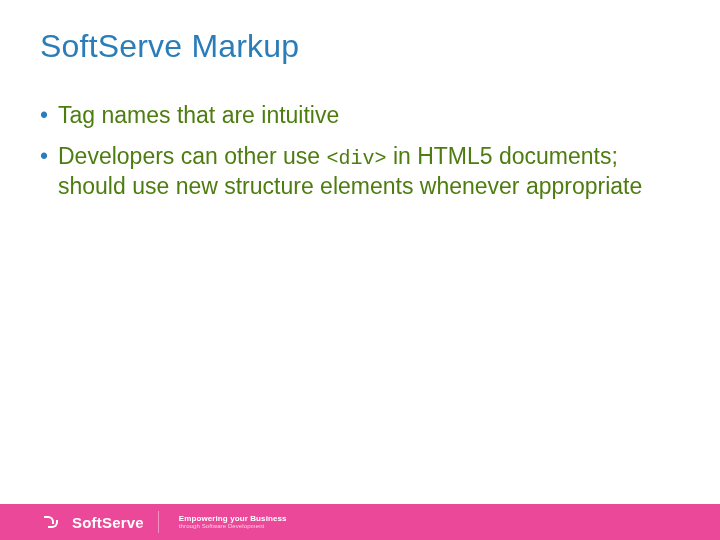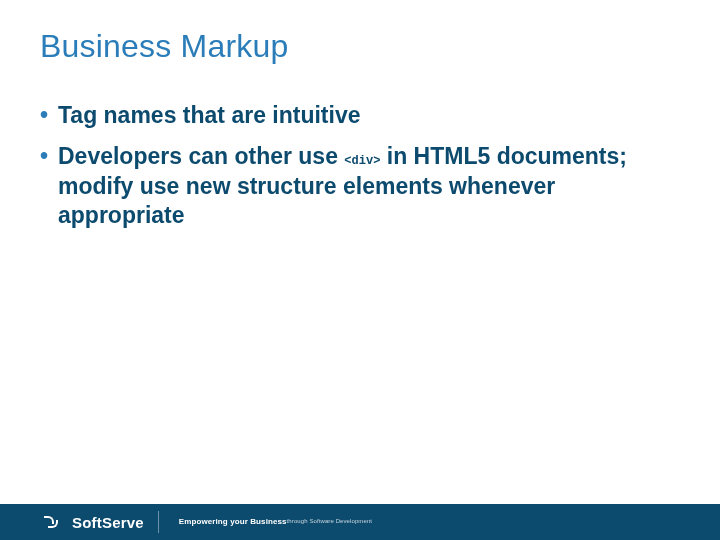"Business Markup" h1.title { text: Business -> SoftServe }
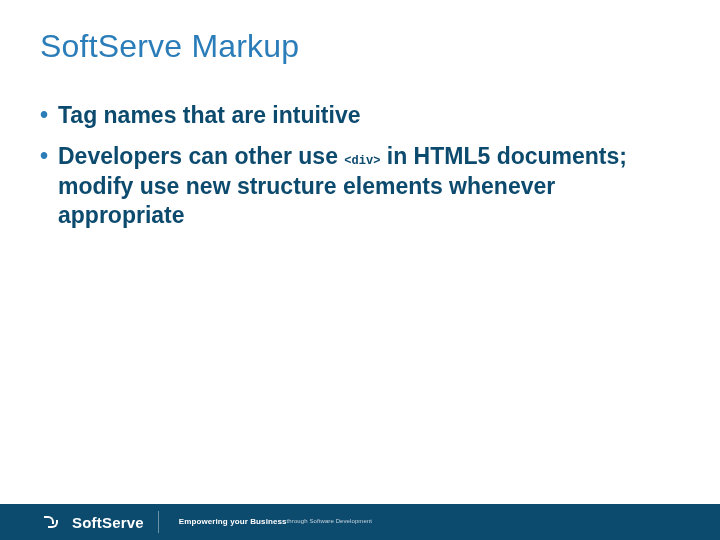"Tag names that are intuitive" .bullets { color: #0c4a6e -> #4d7c0f; font-weight: bold -> none }
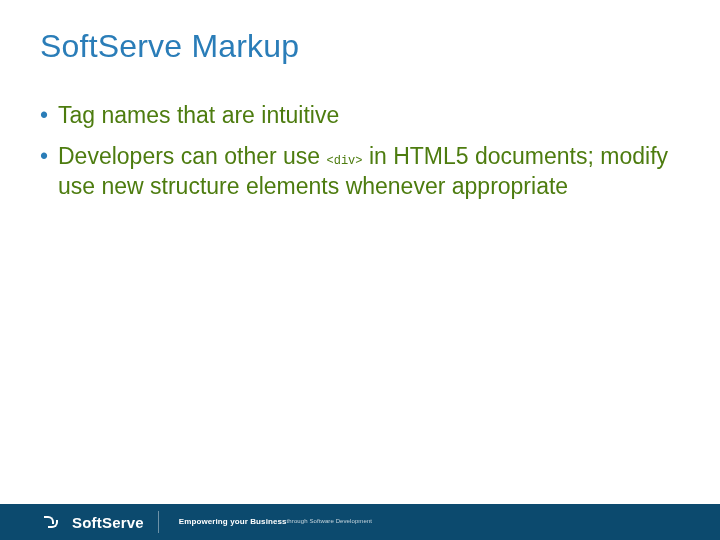"<div>" .code-inline { font-size: 12px -> 20px }
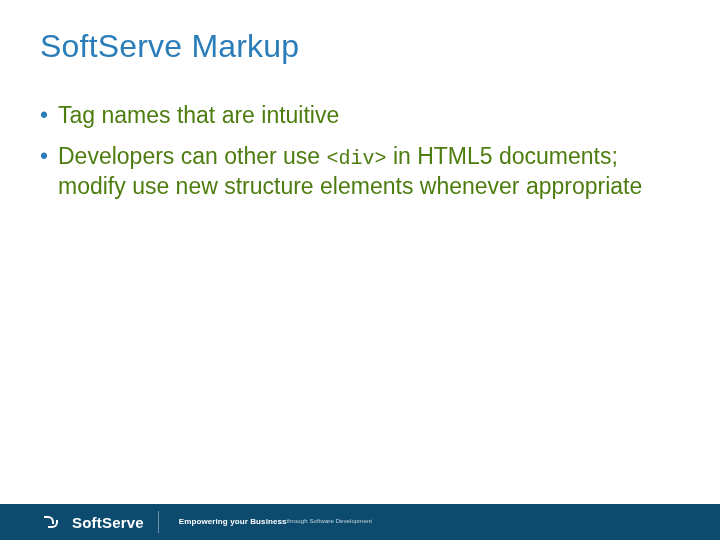"in HTML5 documents; modify use" span { text: modify -> should }
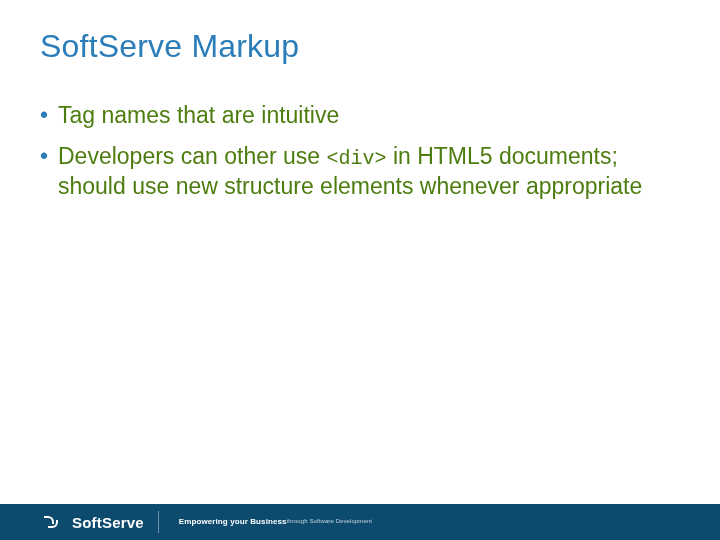"SoftServe" .footer { background: #0c4a6e -> #ec4899 }
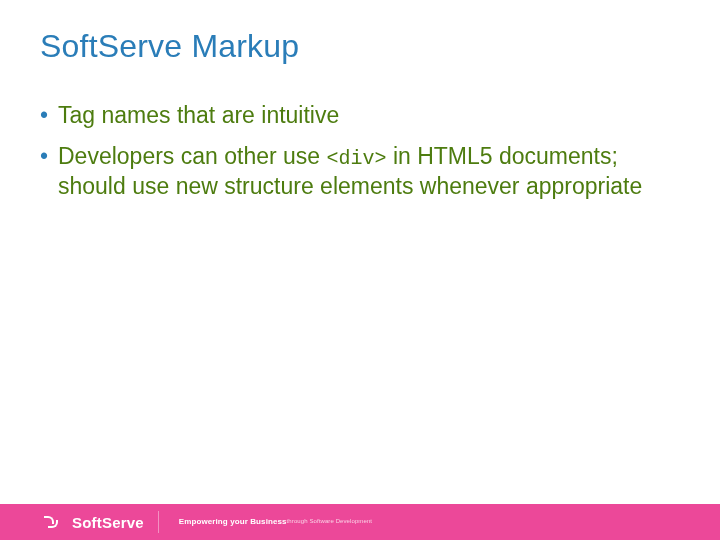"Empowering your Business" .tagline { flex-direction: row -> column }
